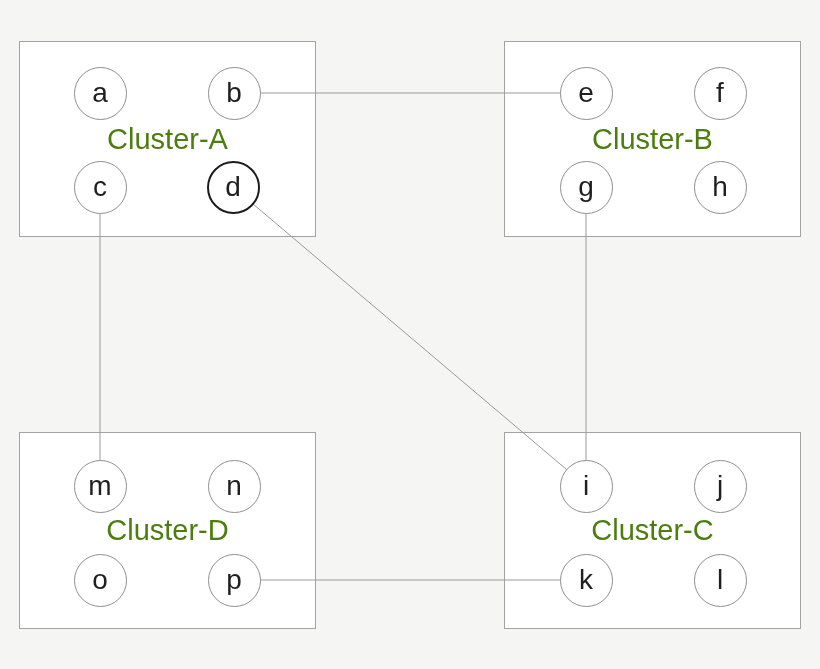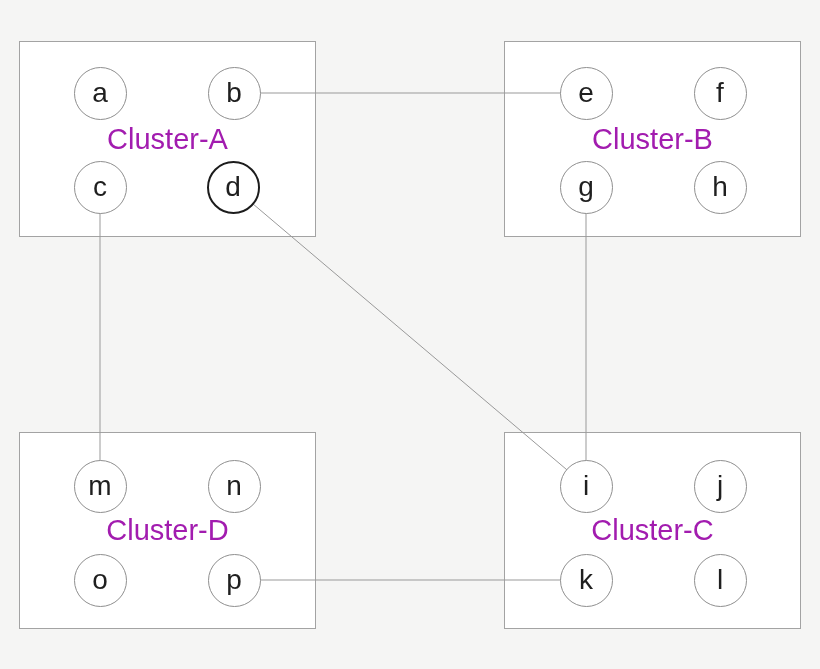"Cluster-A" .cluster-label { color: #a21caf -> #4d7c0f }
